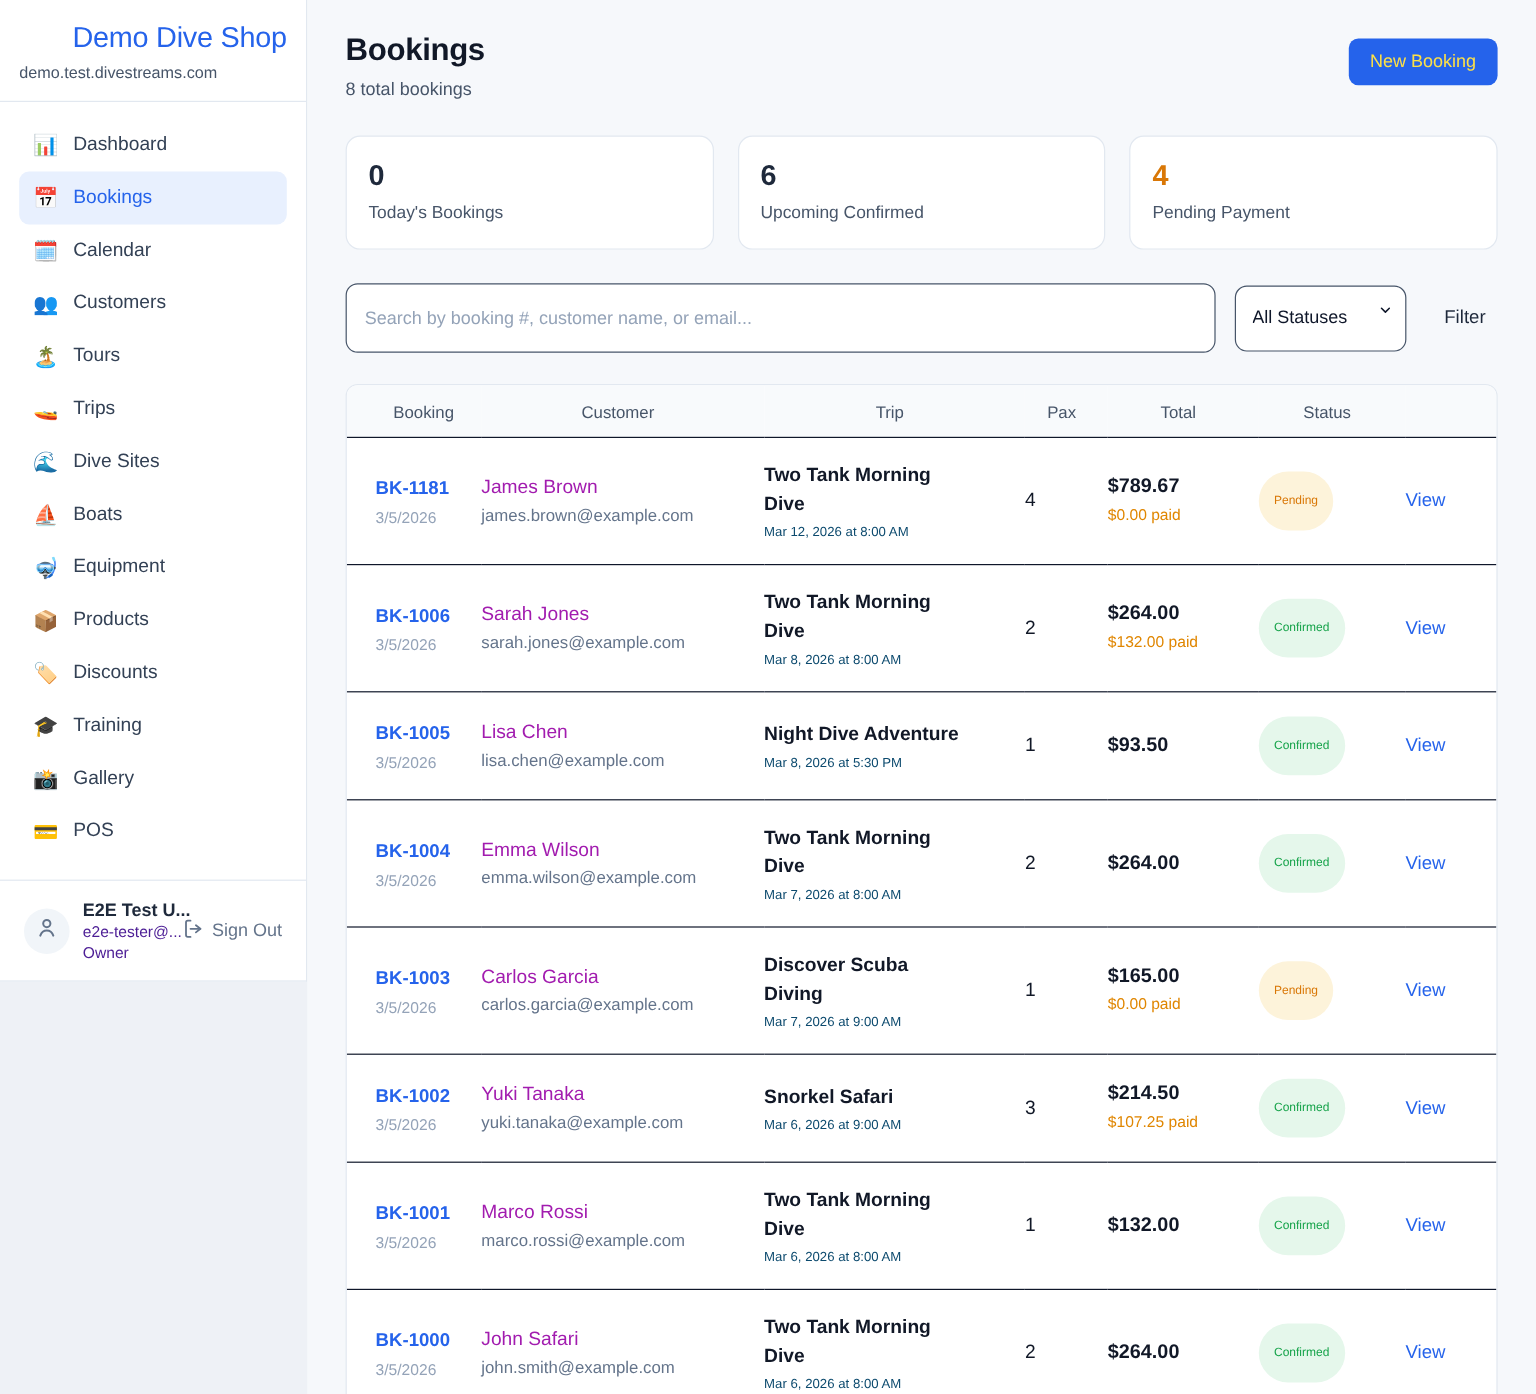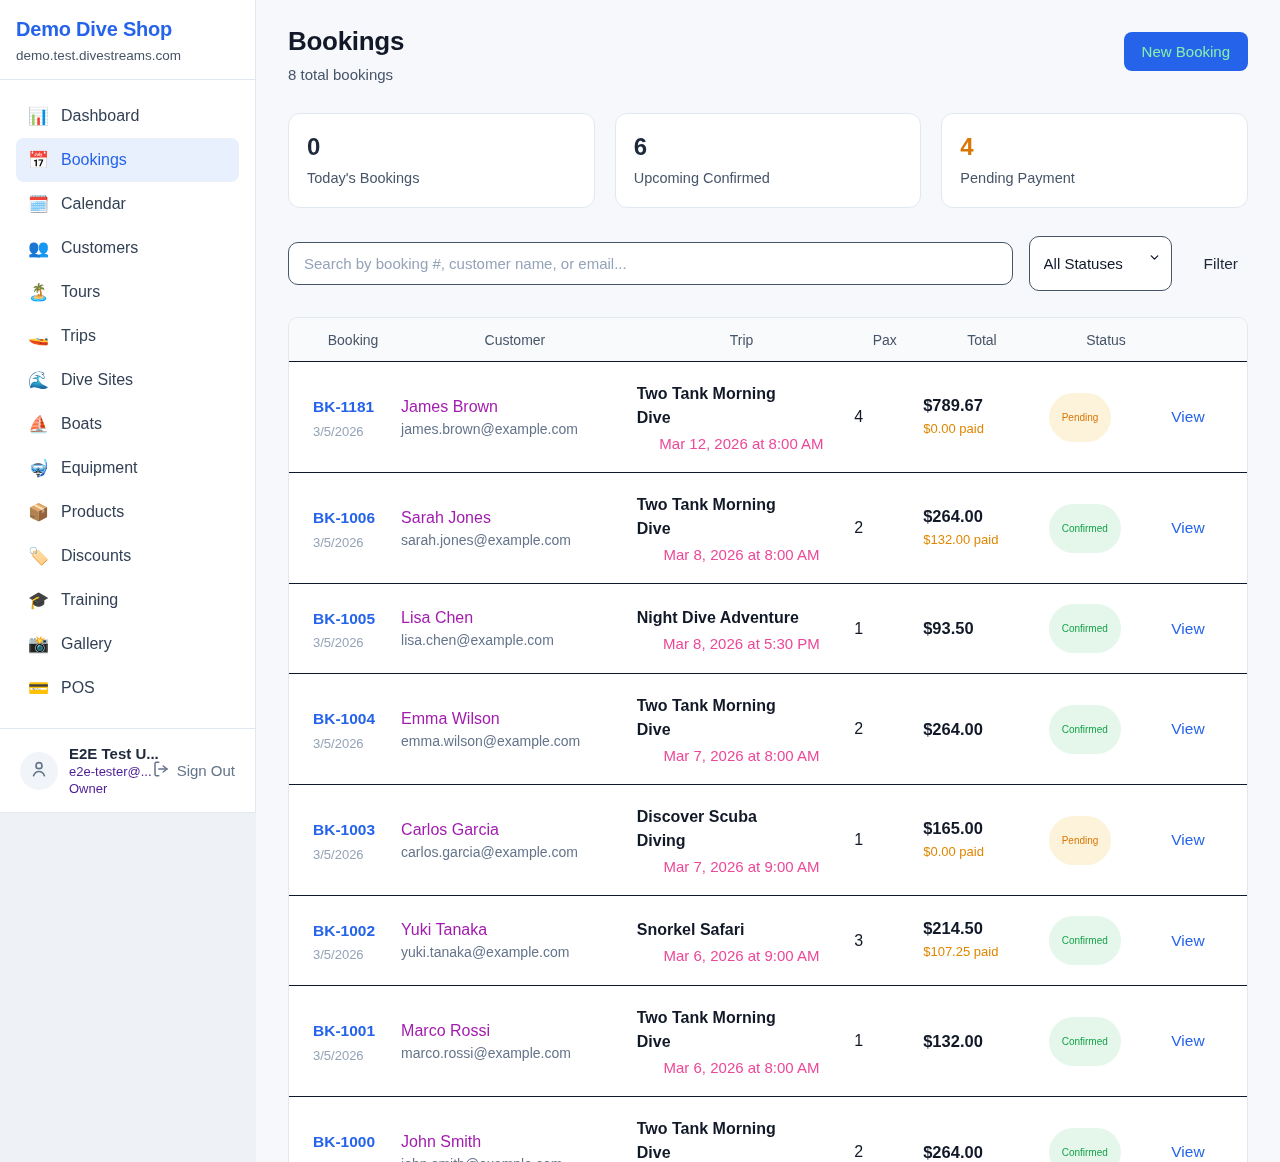"Demo Dive Shop" .logo { font-size: 20px -> 24px; font-weight: bold -> normal; text-align: none -> right }
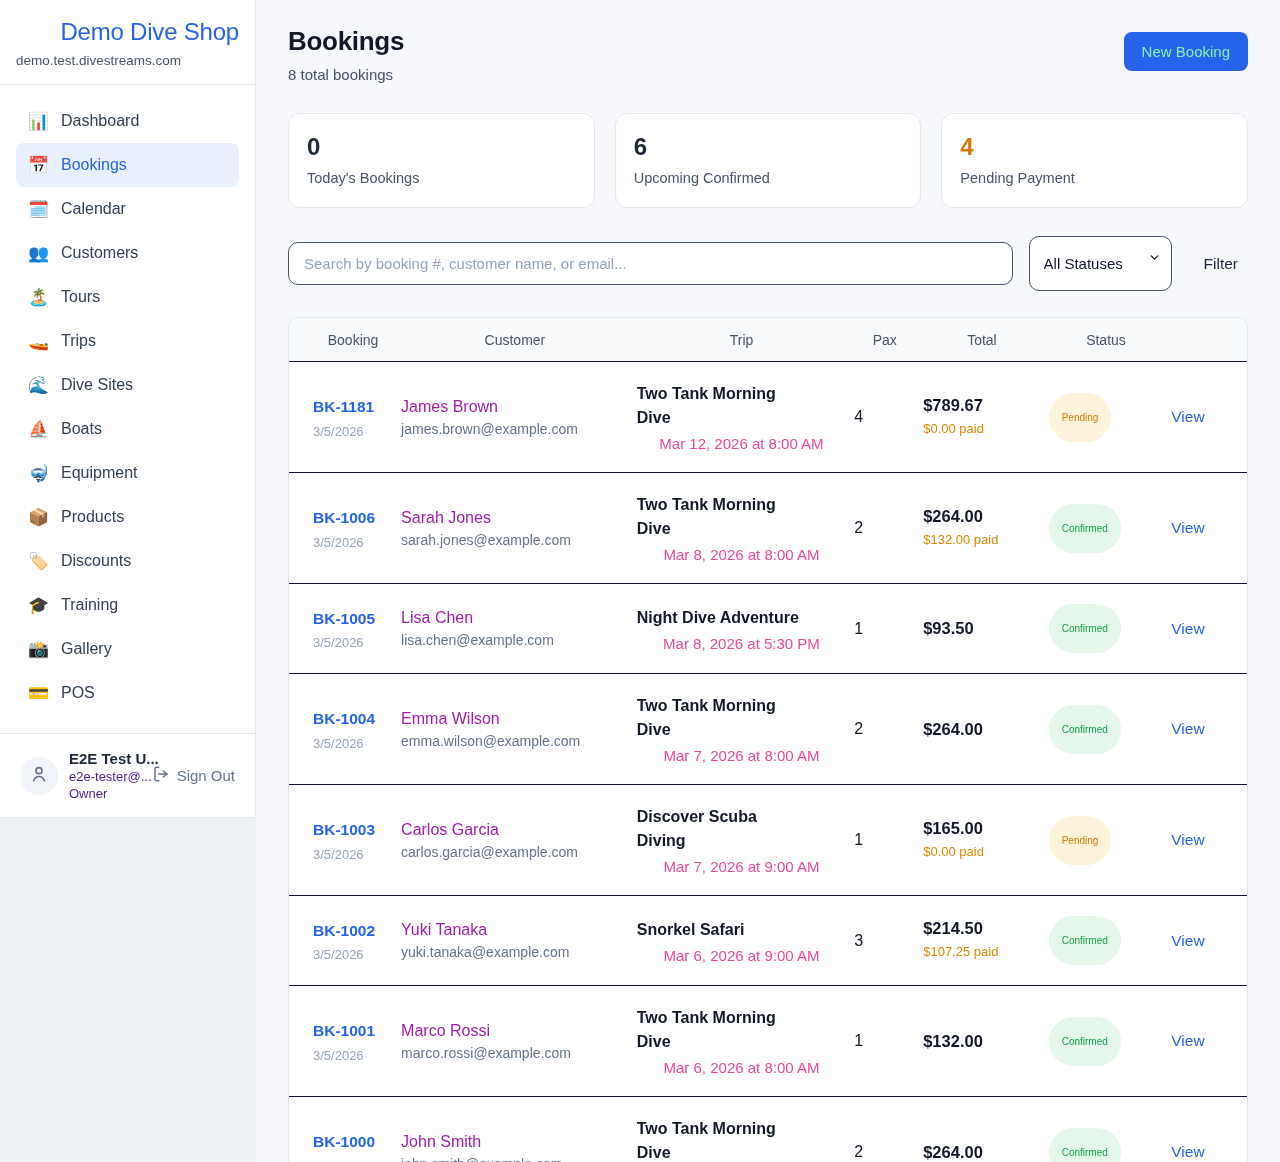"New Booking" .btn-primary { color: #86efac -> #fde047 }
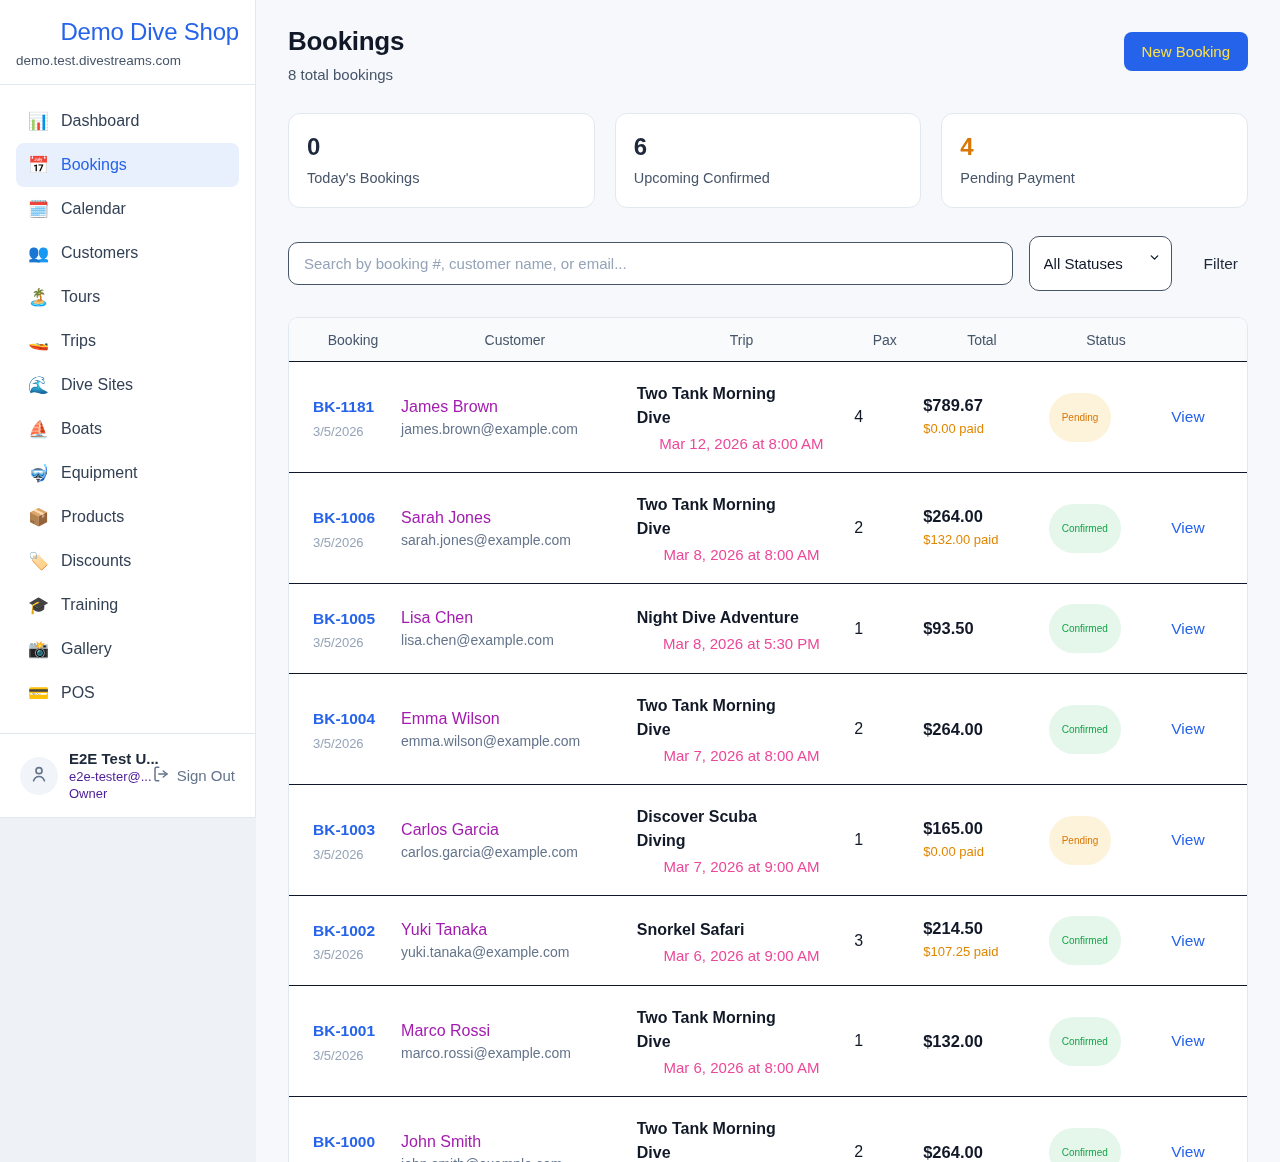"Search by booking #, customer" .search-input { height: 43px -> 58px }
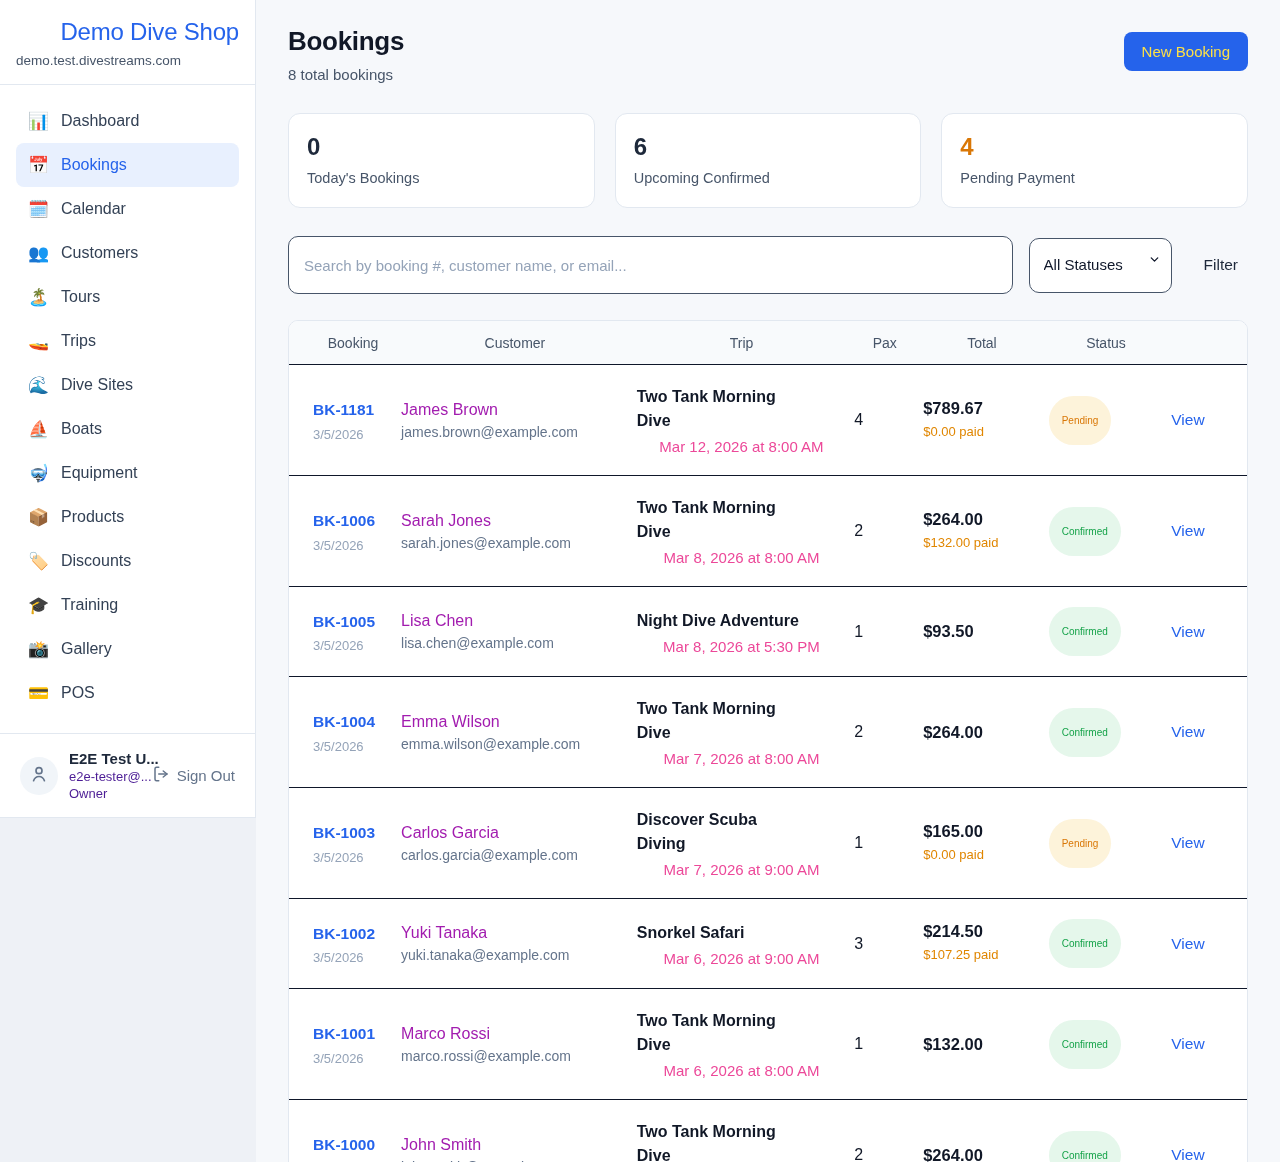"Mar 12, 2026 at 8:00" .trip-date { color: #ec4899 -> #0c4a6e; font-size: 15px -> 11px; text-align: center -> none }
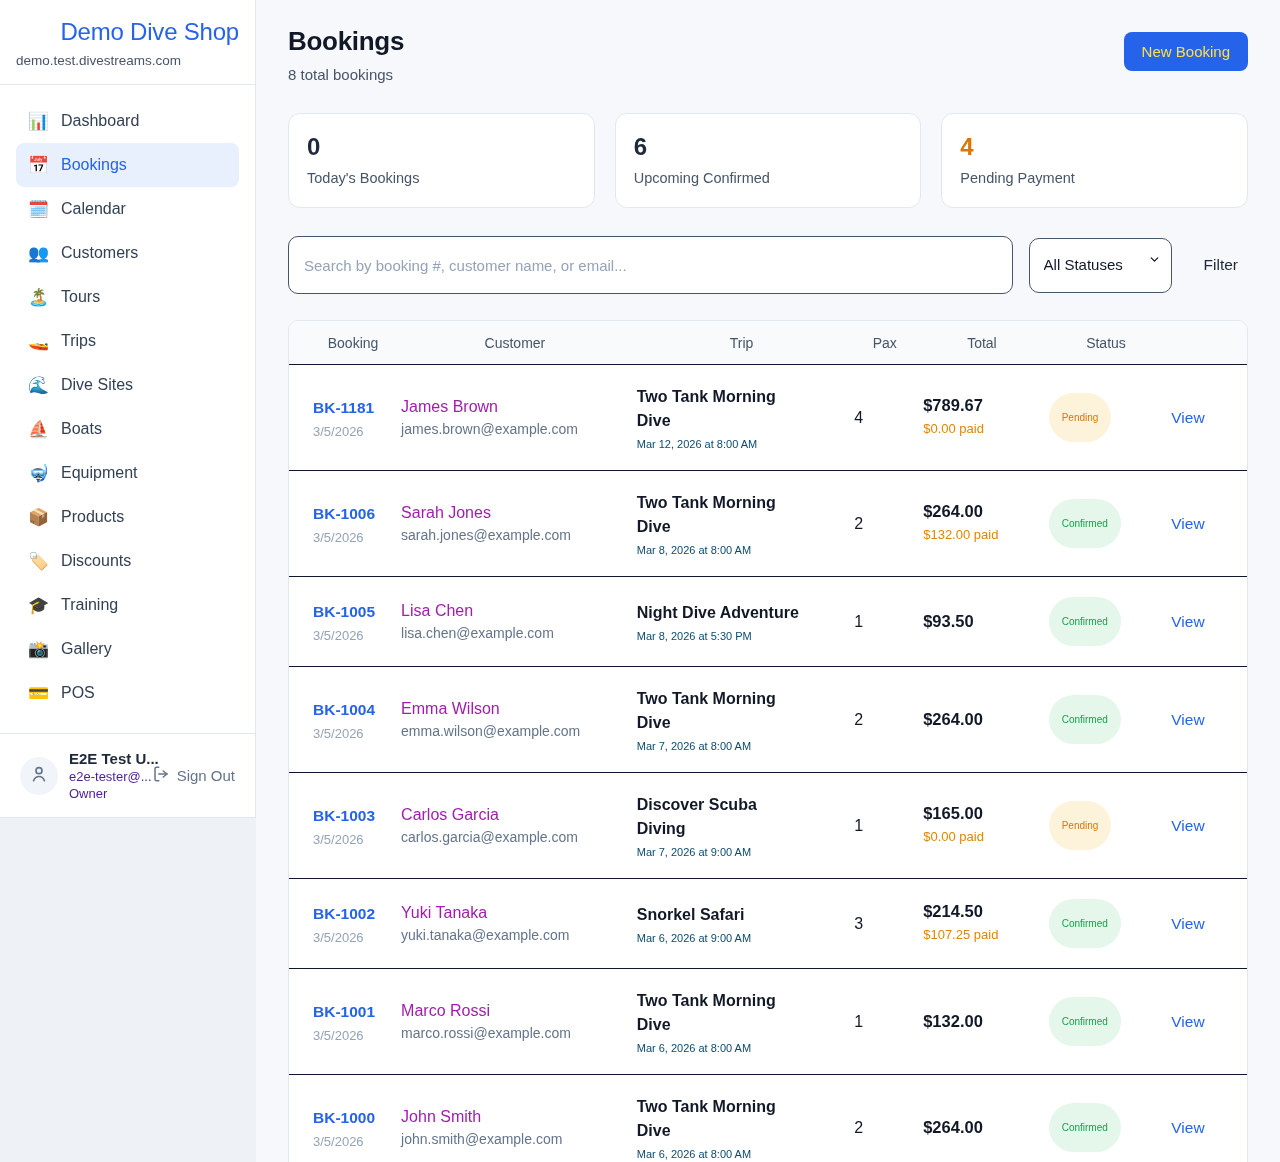"John Smith" div.cust-name { text: Smith -> Safari }
